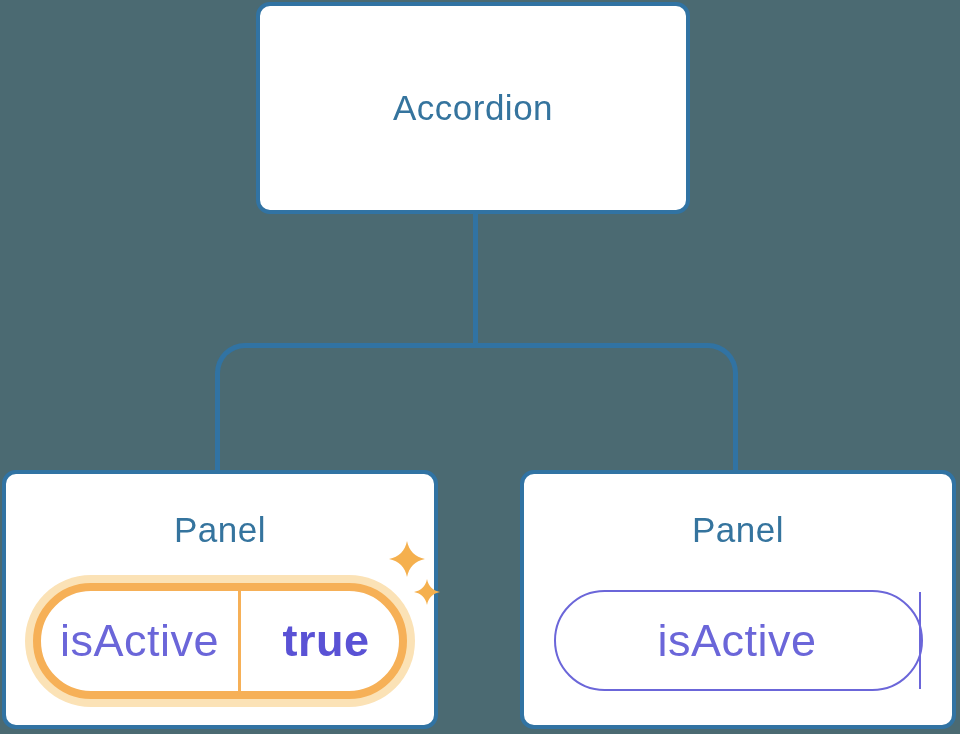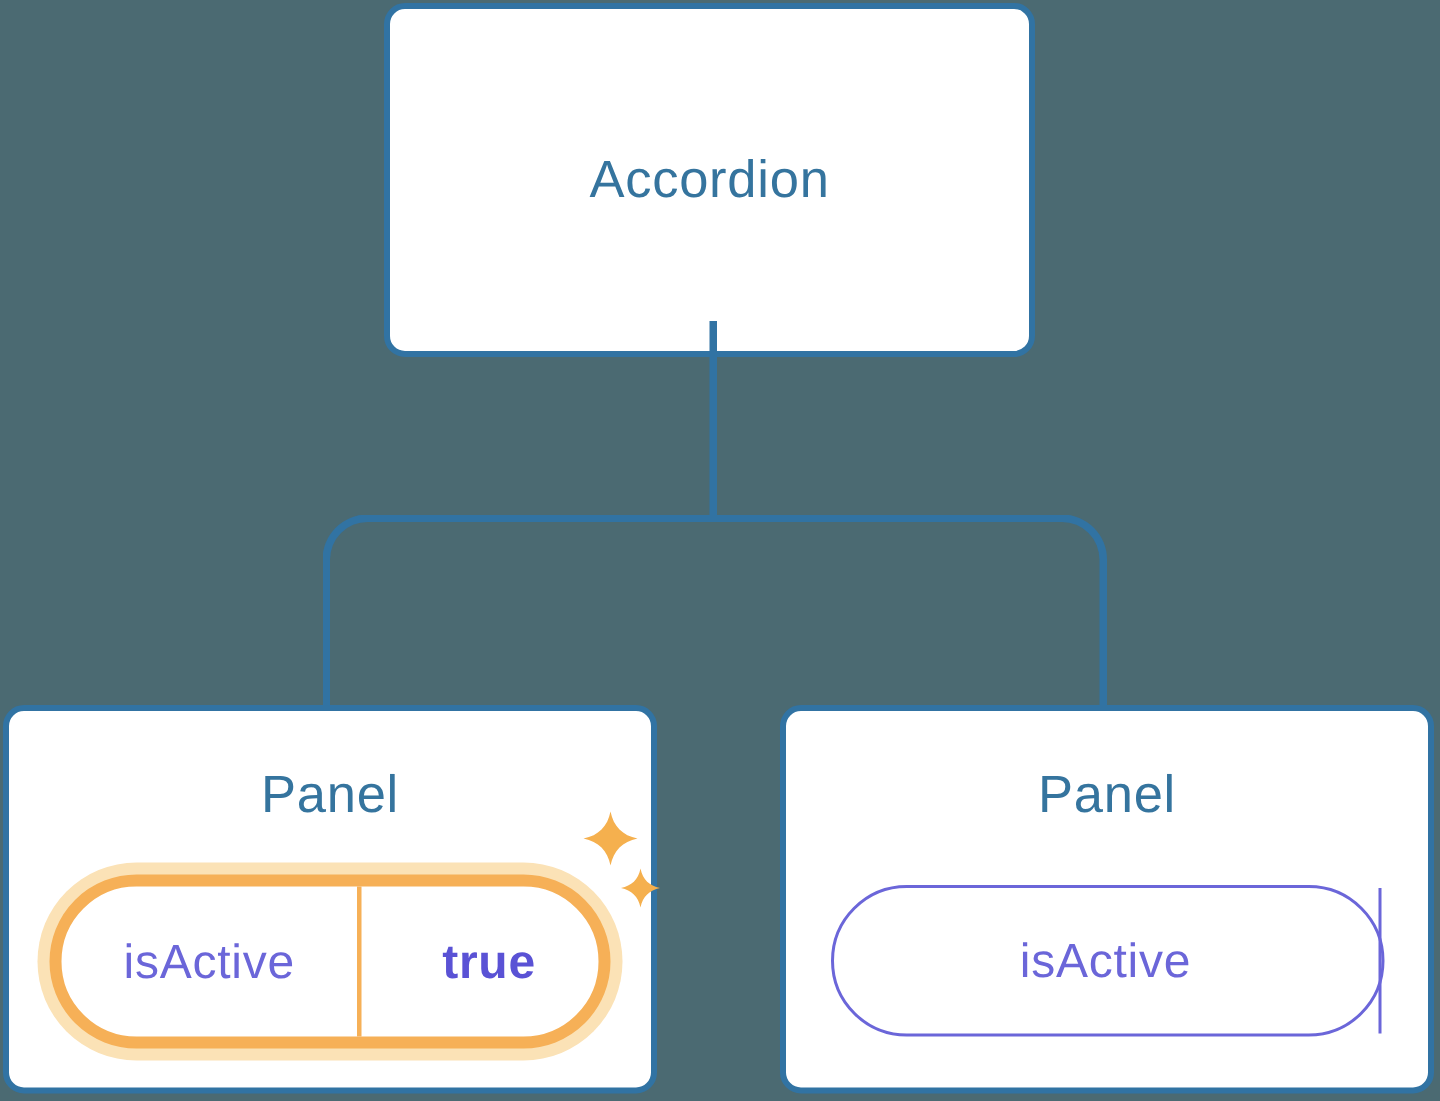"Accordion" .node.root { height: 236px -> 212px }
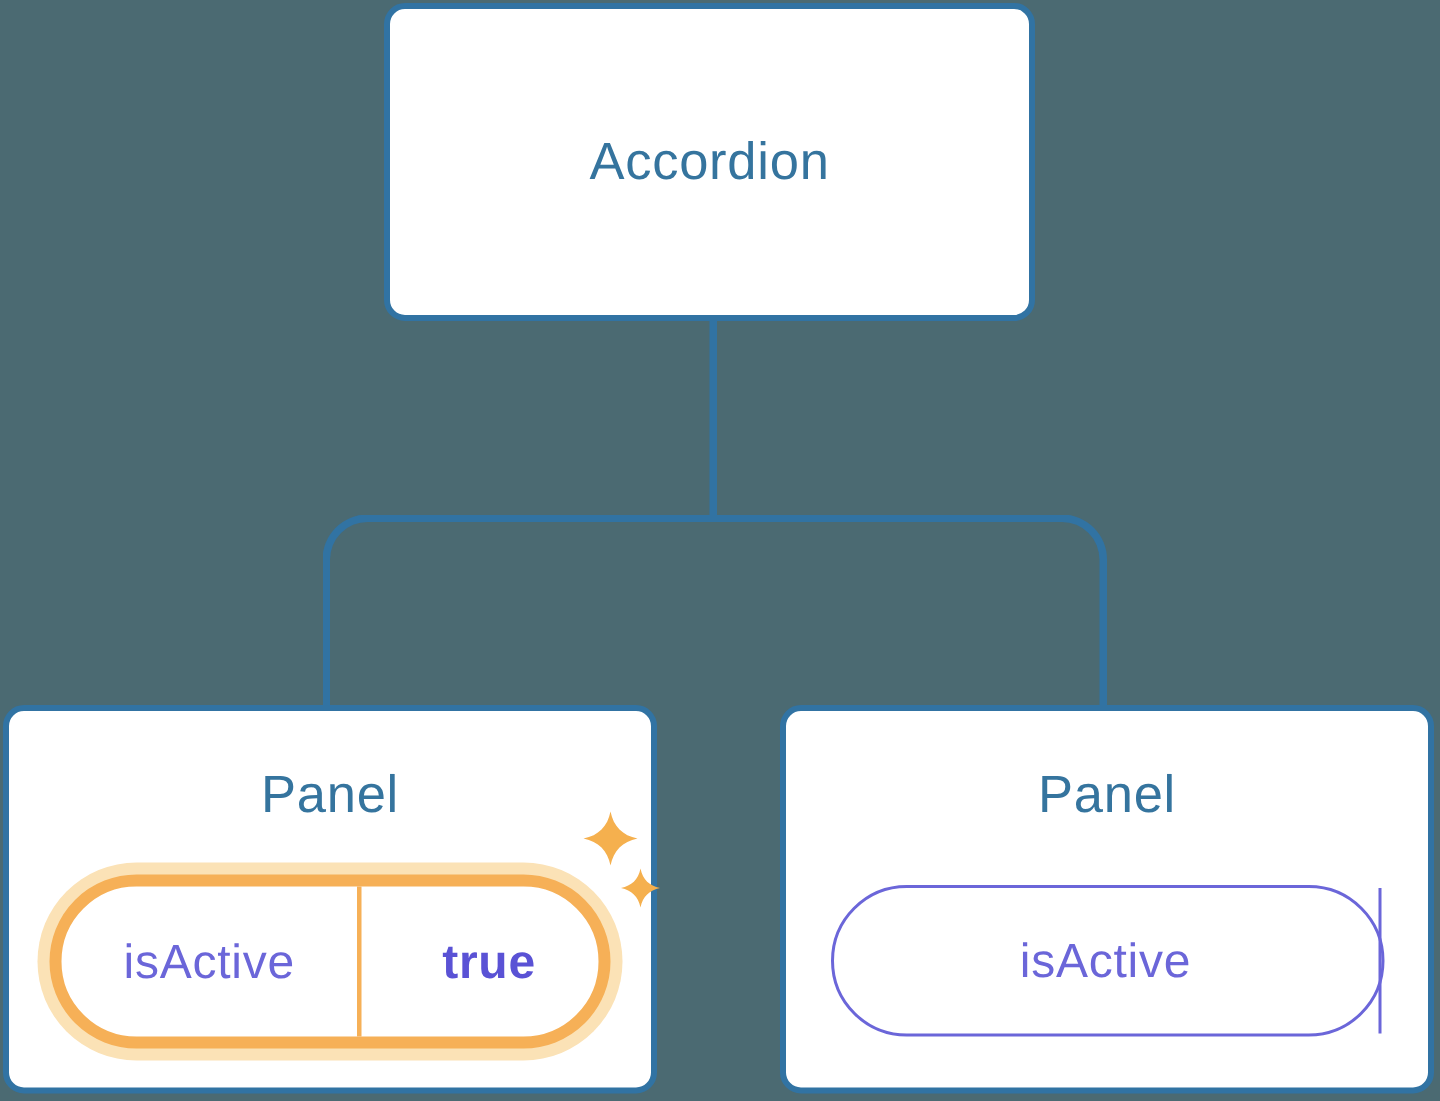"isActive" .pill .cell { font-size: 32px -> 45px }
